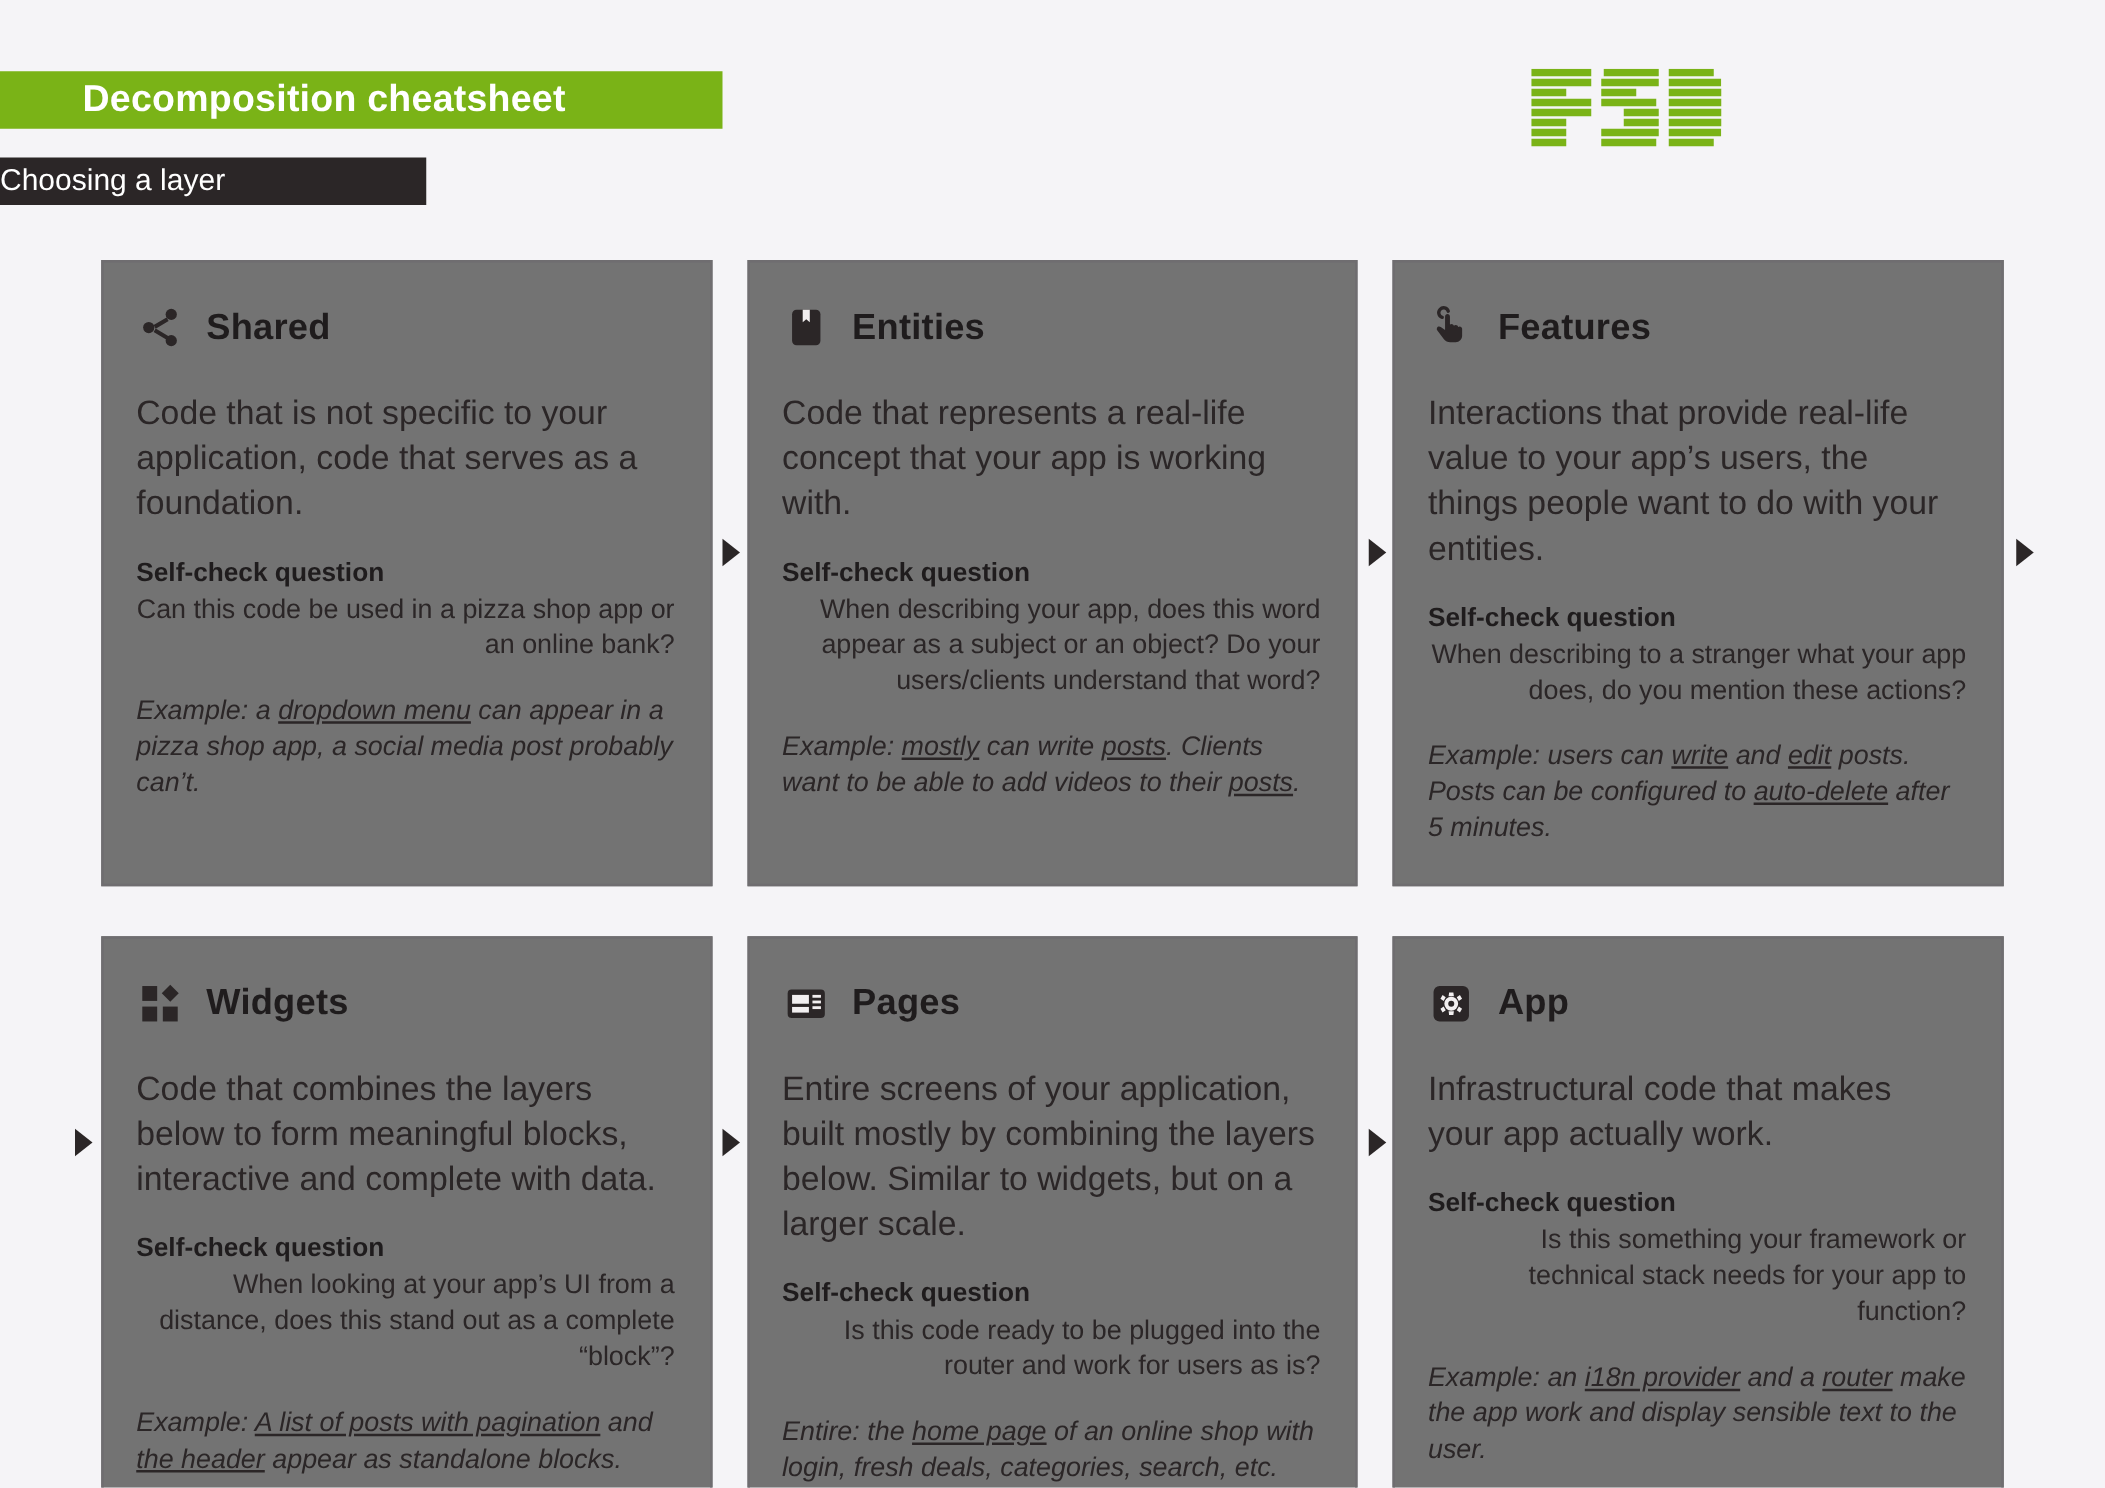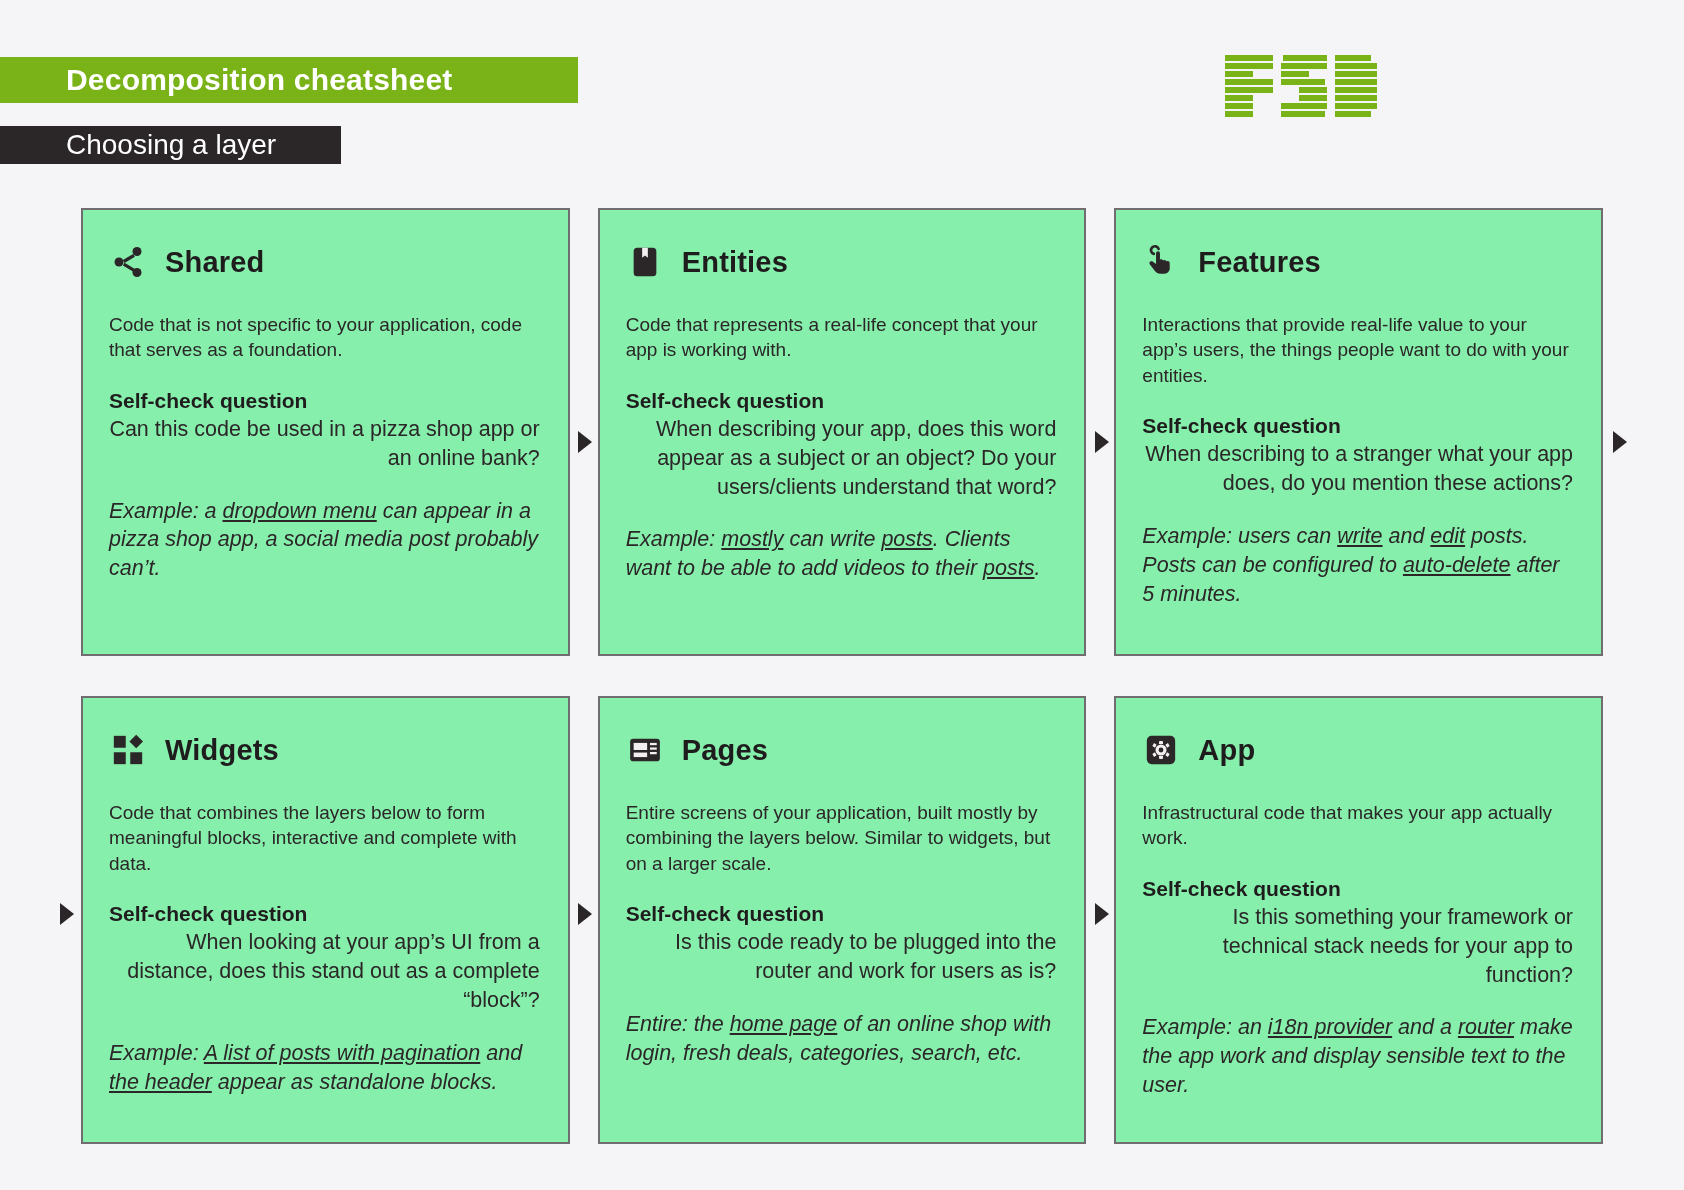"Choosing a layer" .sub-bar .txt { font-size: 28px -> 24px; padding-left: 66px -> none }
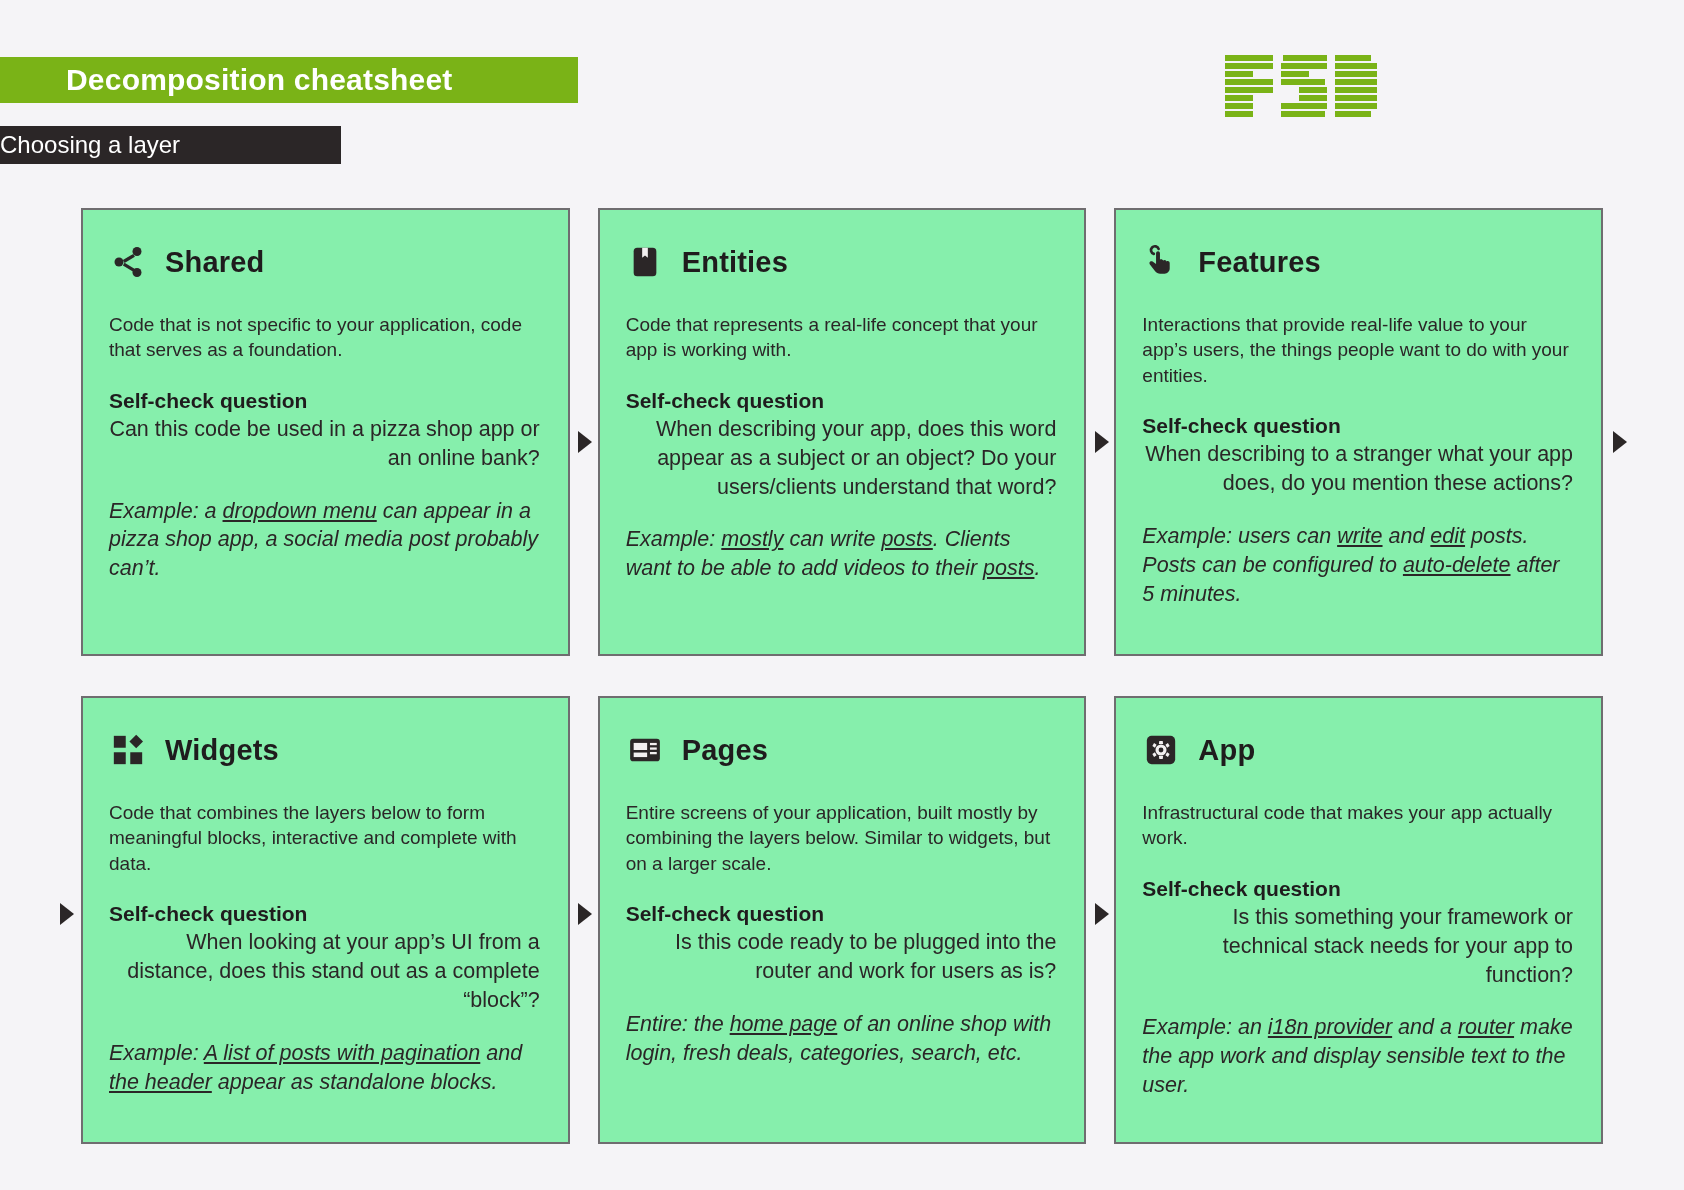"Shared" .card { background: #86efac -> #737373 }
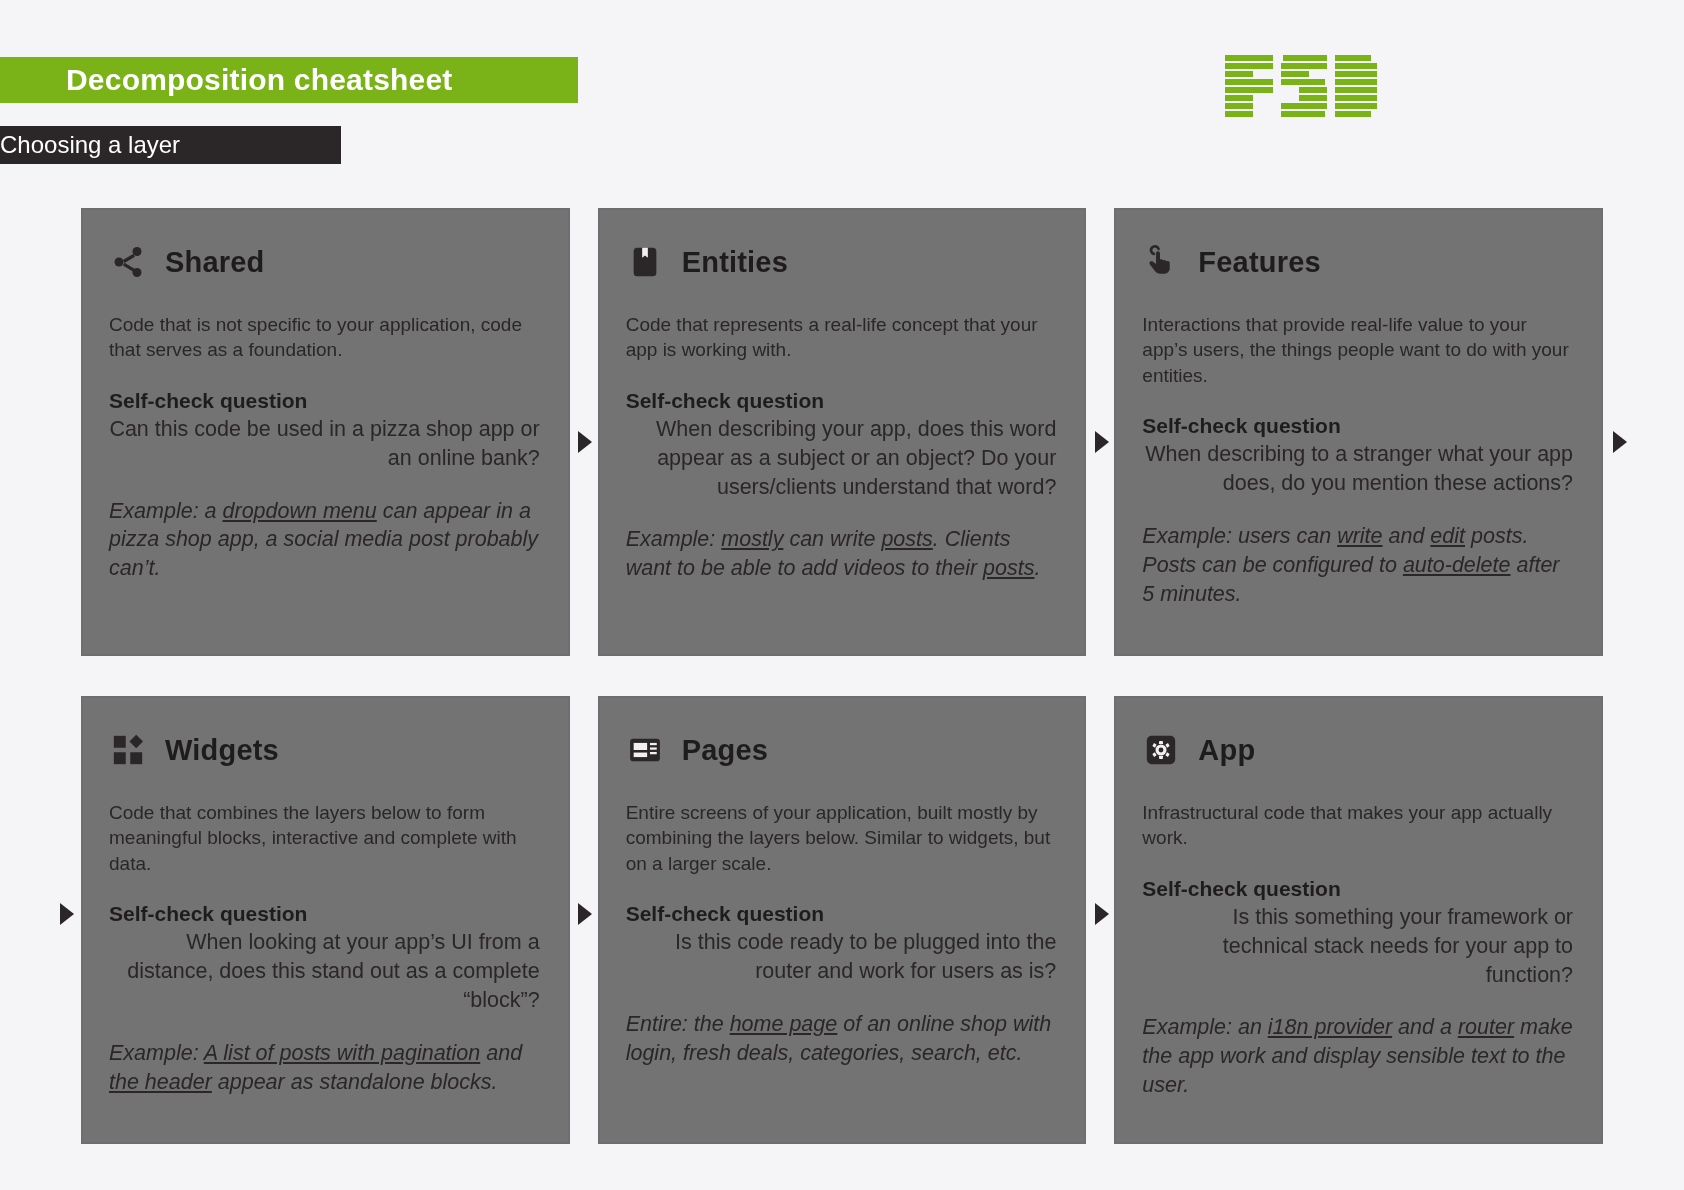"Code that is not specific" .desc { font-size: 19px -> 27px }
